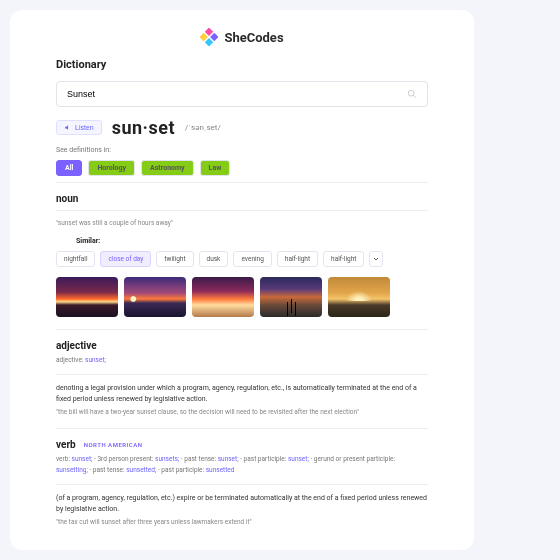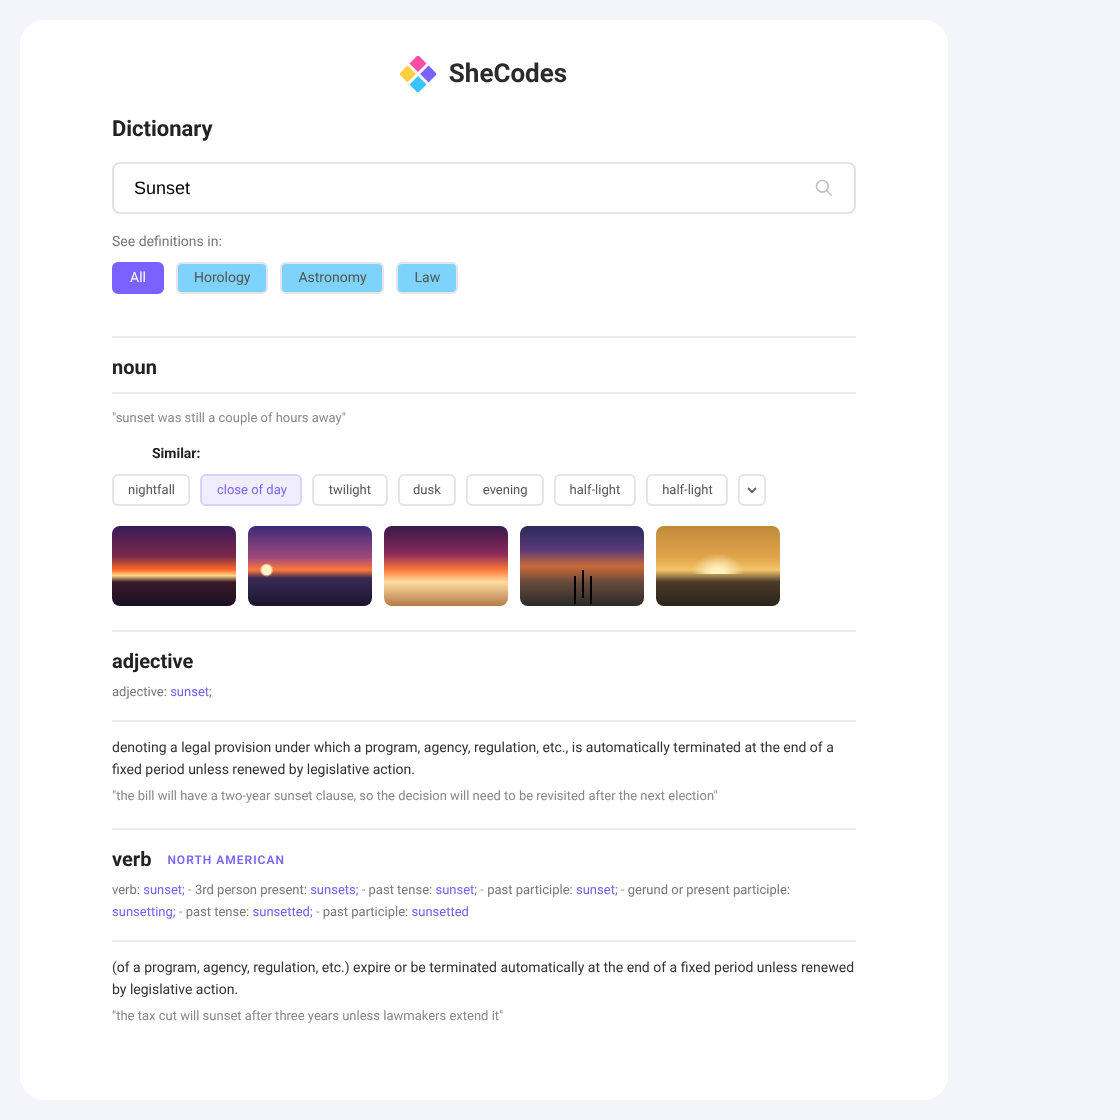"sun·set" div.word-row { html: none -> <div> <button> <svg> <path></path> </svg> <span>Listen</span> </button> <span>sun·set</span> <span>/ˈsənˌset/</span> </div> }
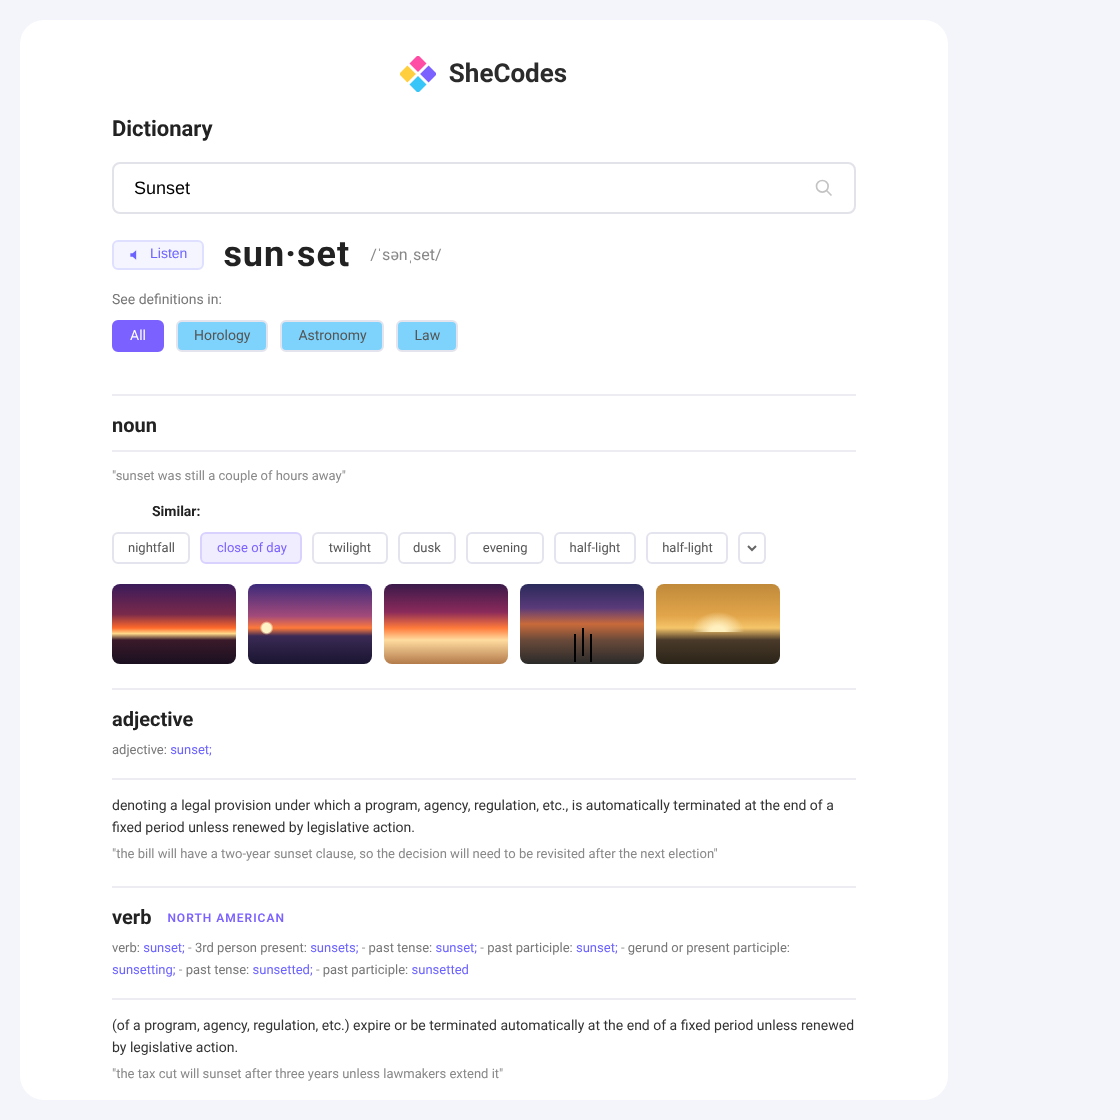"All" .tabs { font-weight: none -> bold; margin-bottom: 21px -> 6px }
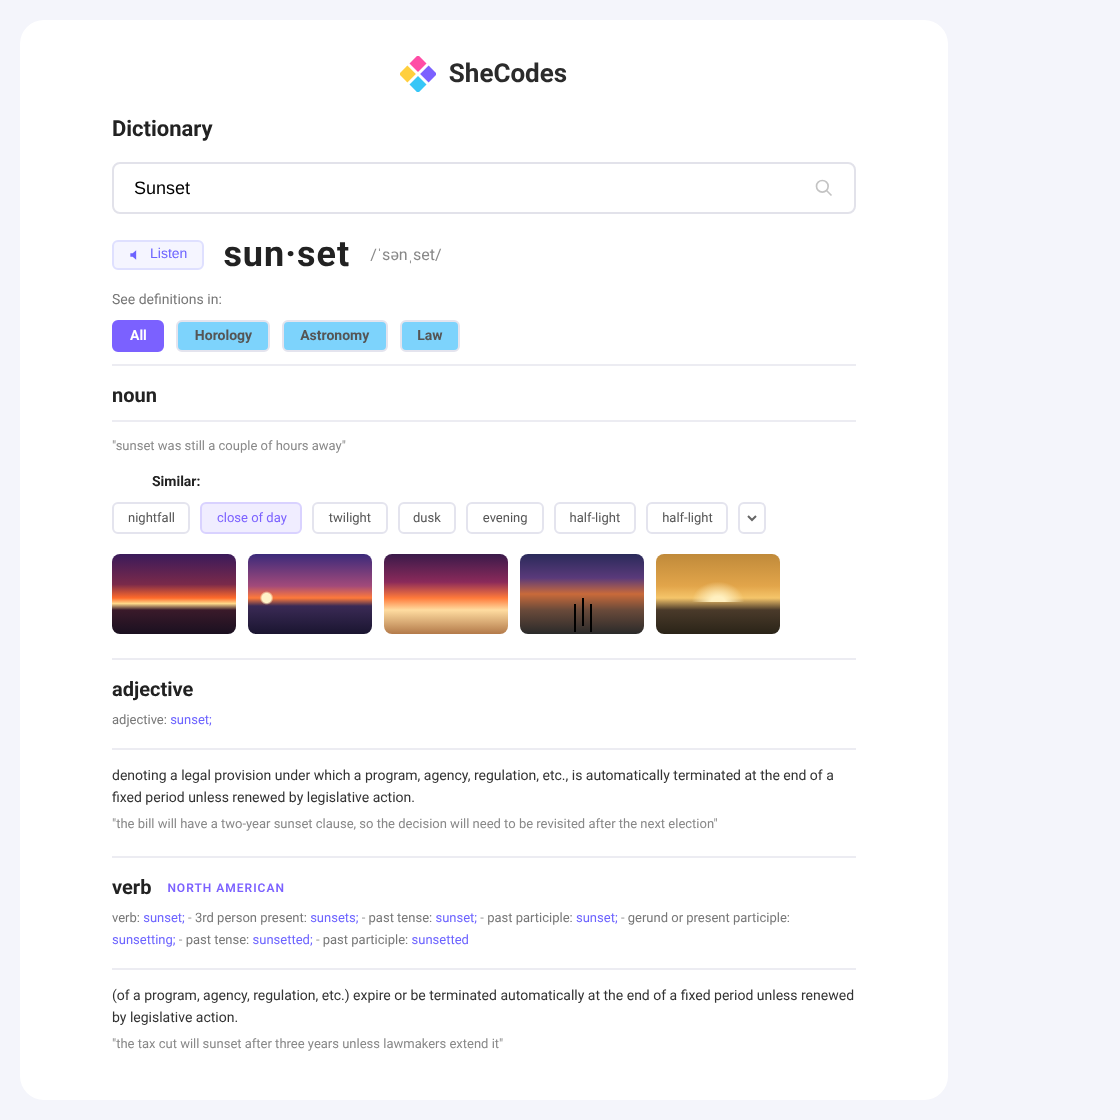"Horology" .tab { background: #7dd3fc -> #84cc16 }
